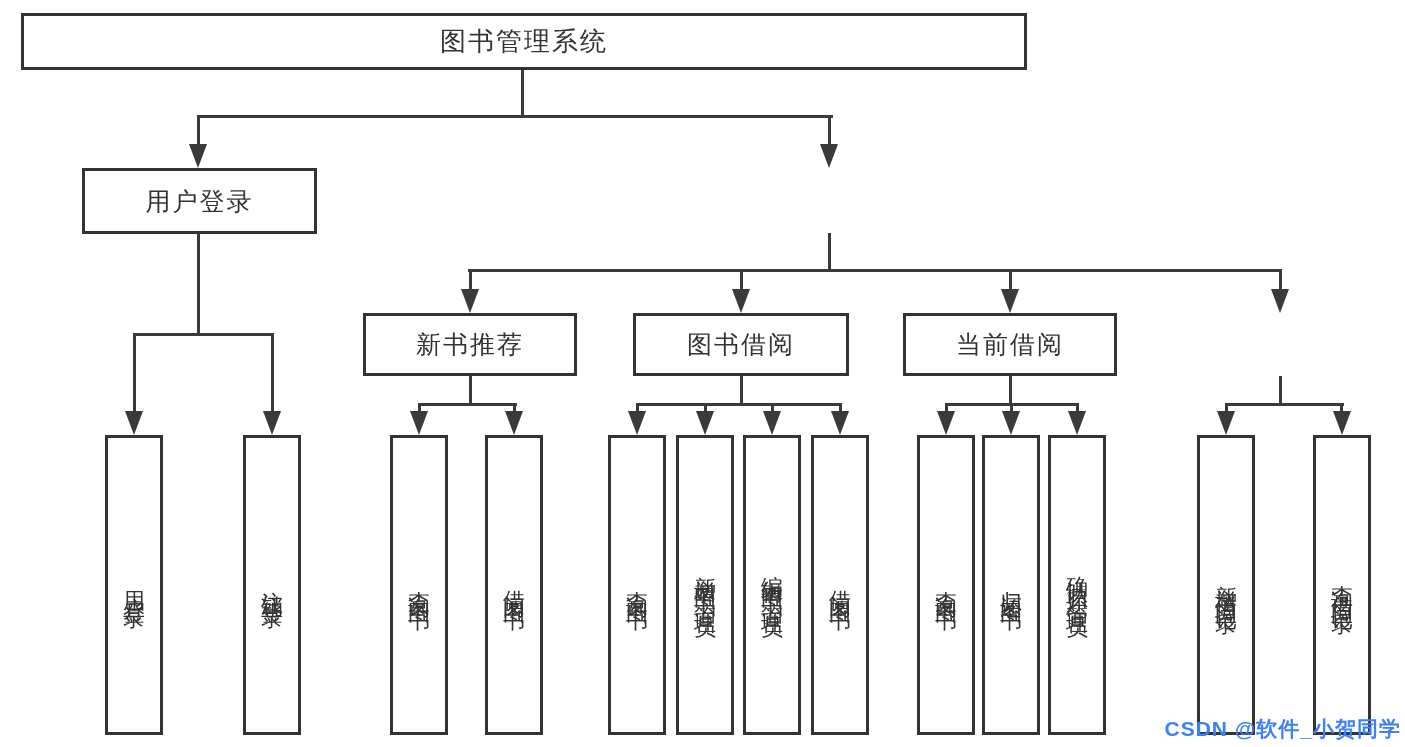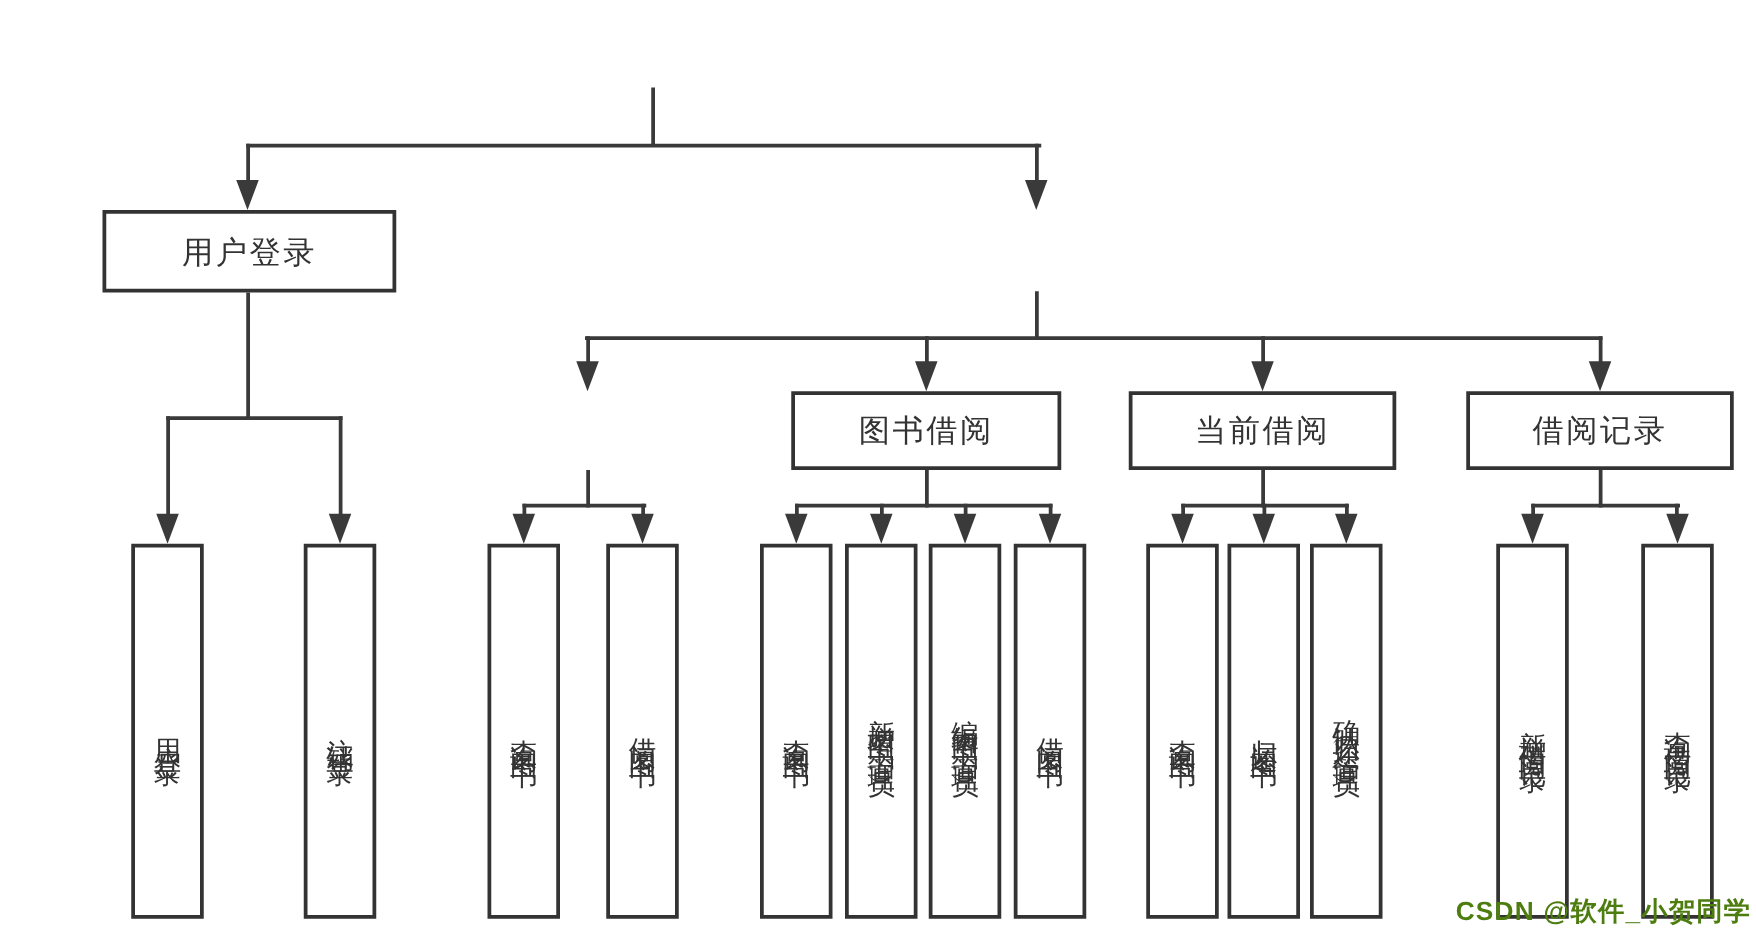"图书管理系统" div.hbox { html: none -> <div>图书管理系统</div> }
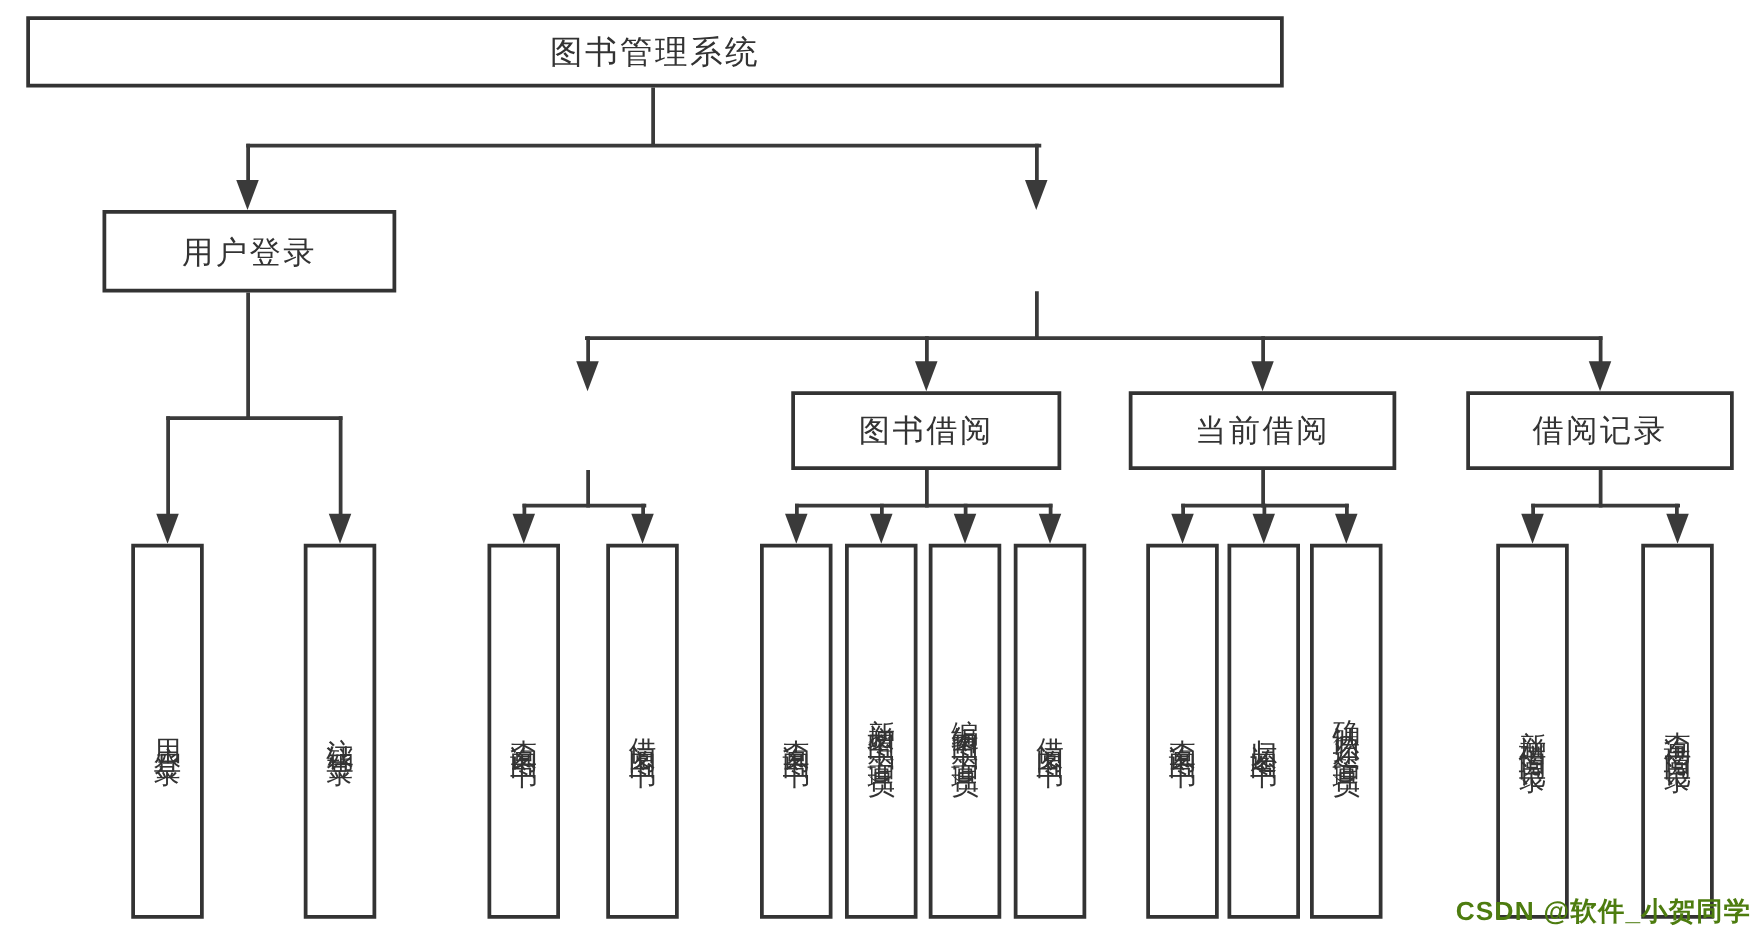"新书推荐" div.hbox { html: none -> <div>新书推荐</div> }
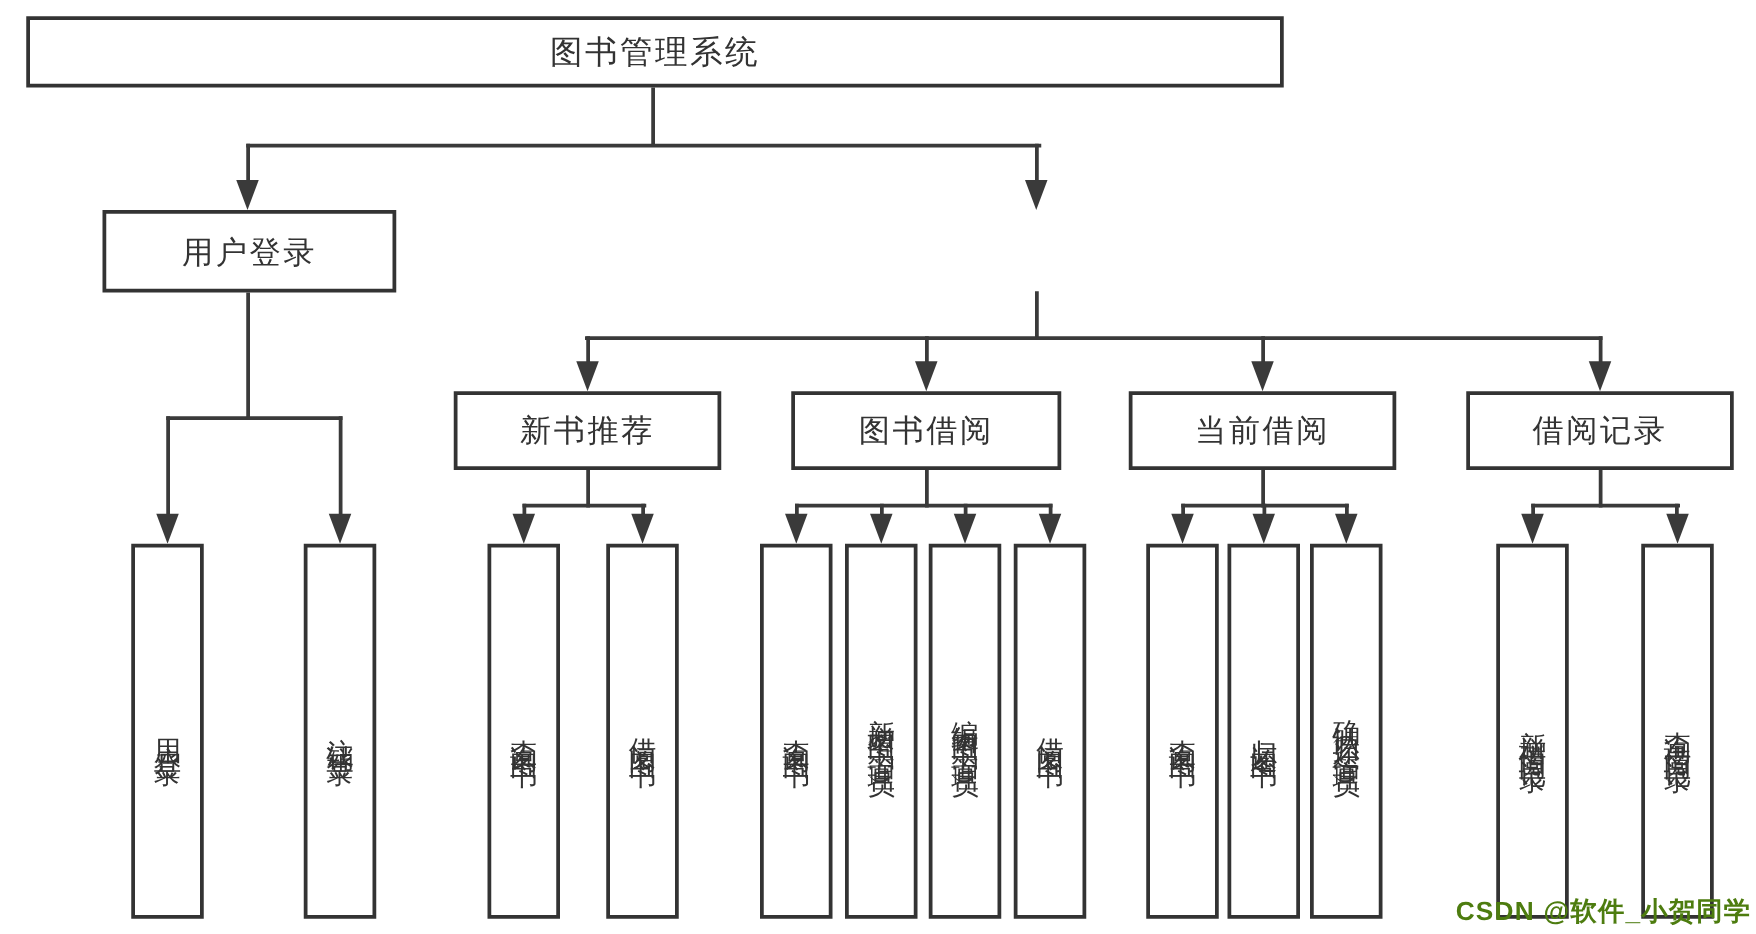"借阅记录" div.hbox { html: <div>借阅记录</div> -> none }
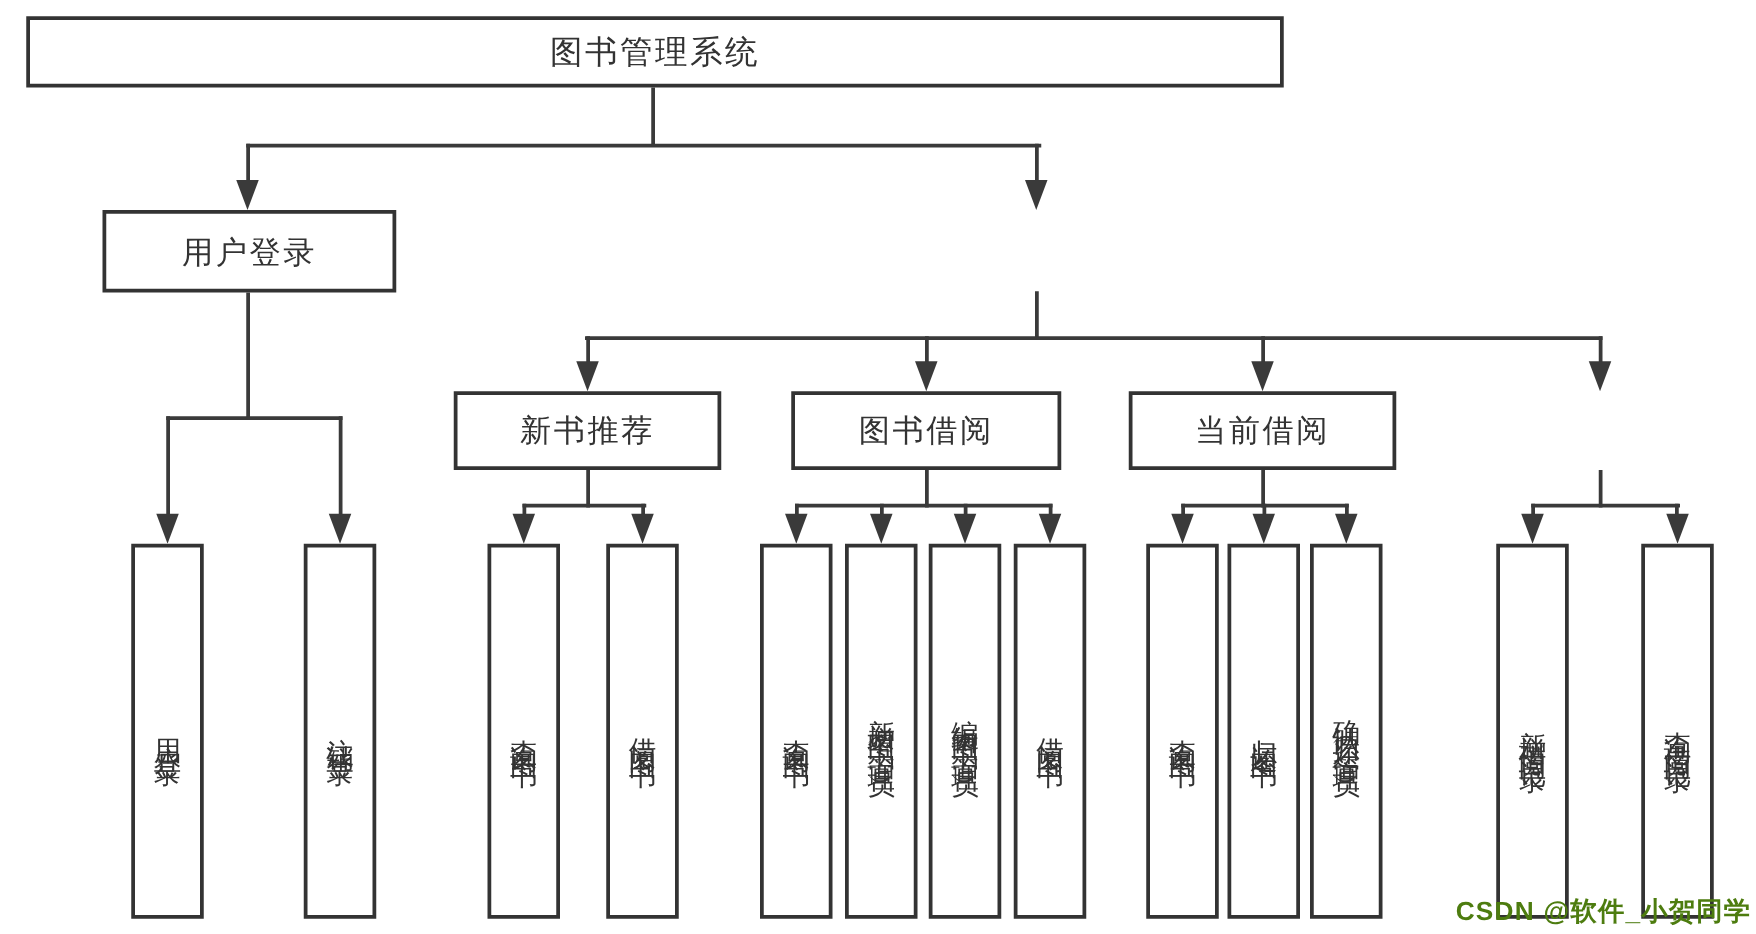"CSDN @软件_小贺同学" .watermark { color: #4d7c0f -> #3b82f6 }
